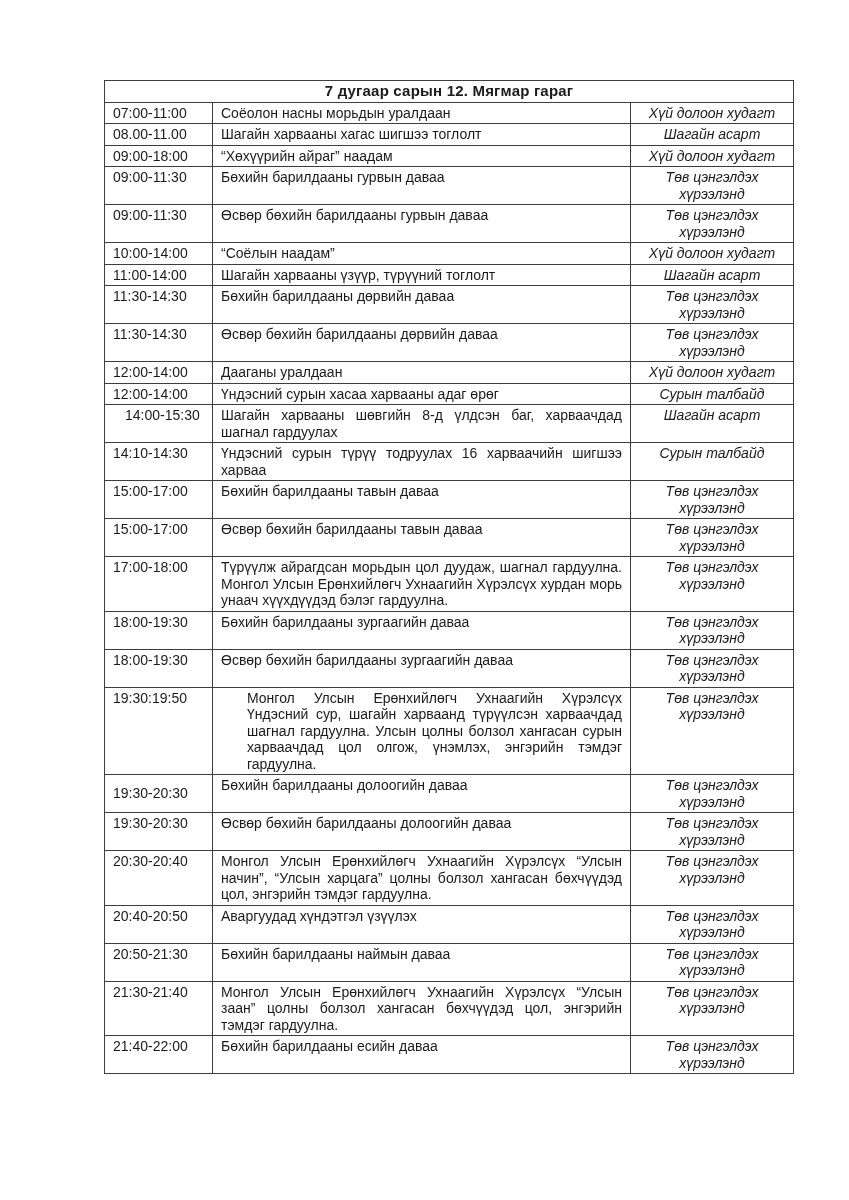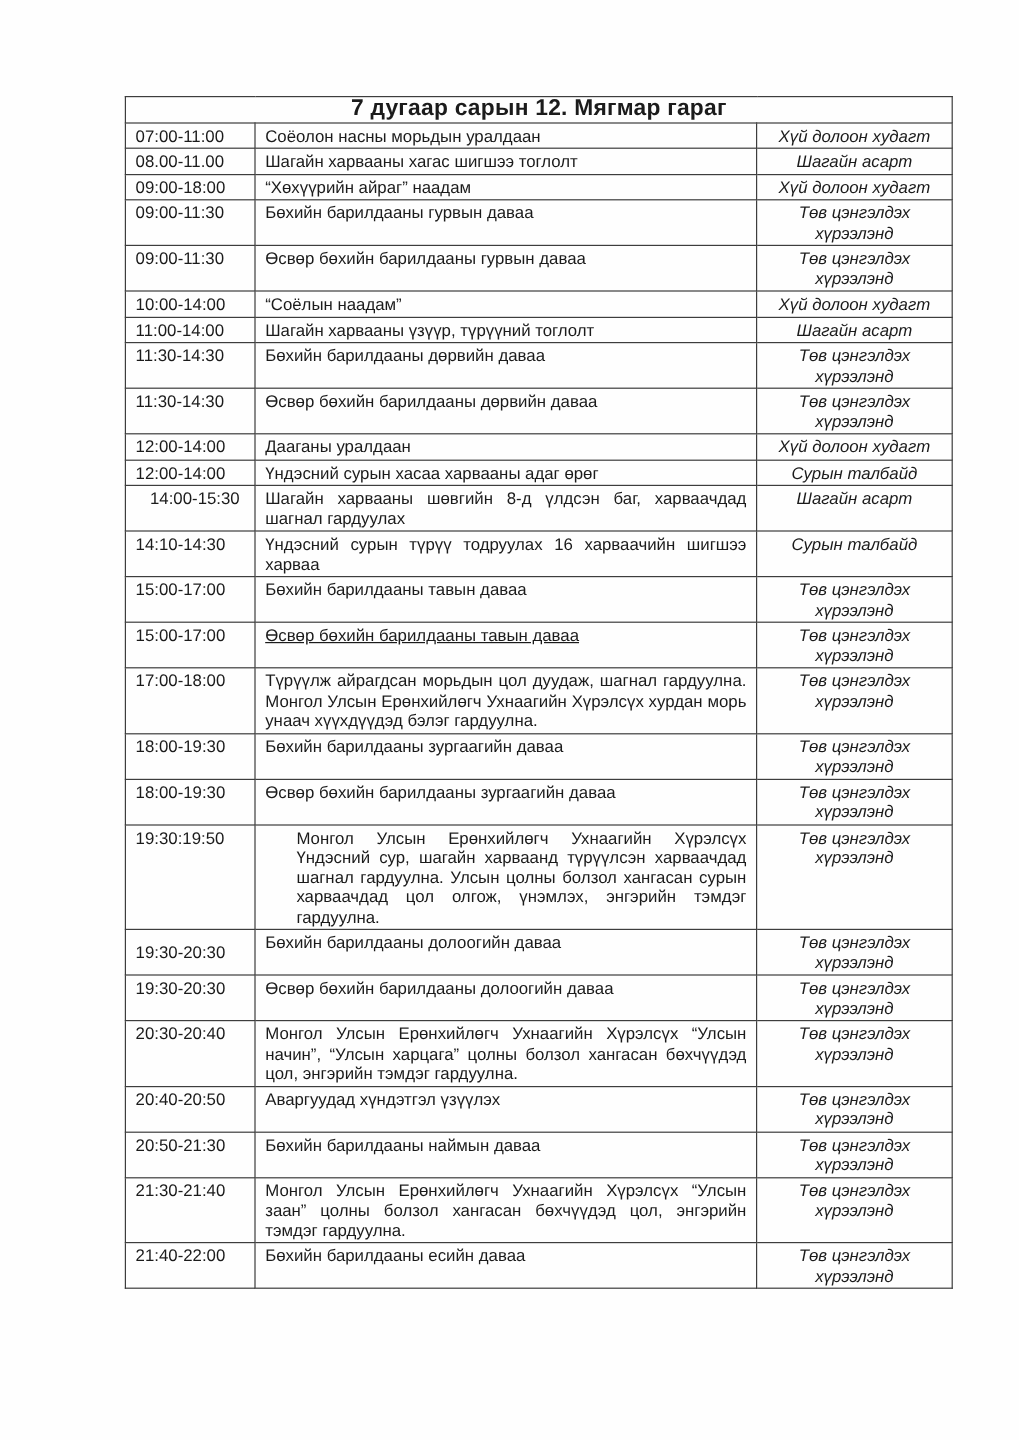"7 дугаар сарын 12. Мягмар" th.title-cell { font-size: 19px -> 15px }
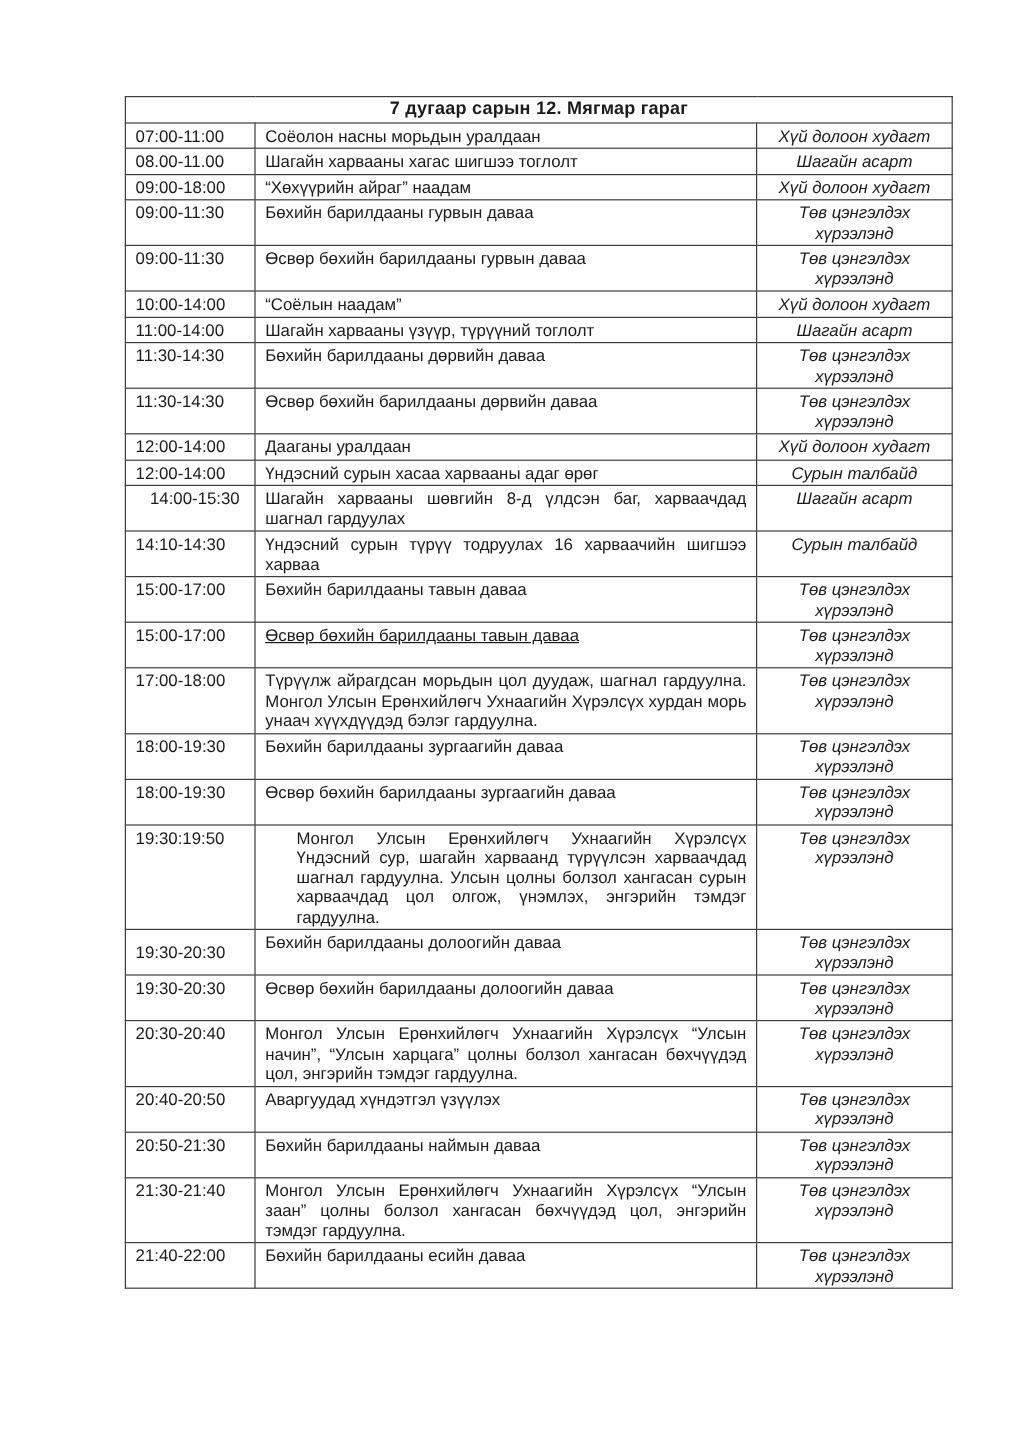"Өсвөр бөхийн барилдааны тавын даваа" td.event { text-decoration: underline -> none }
